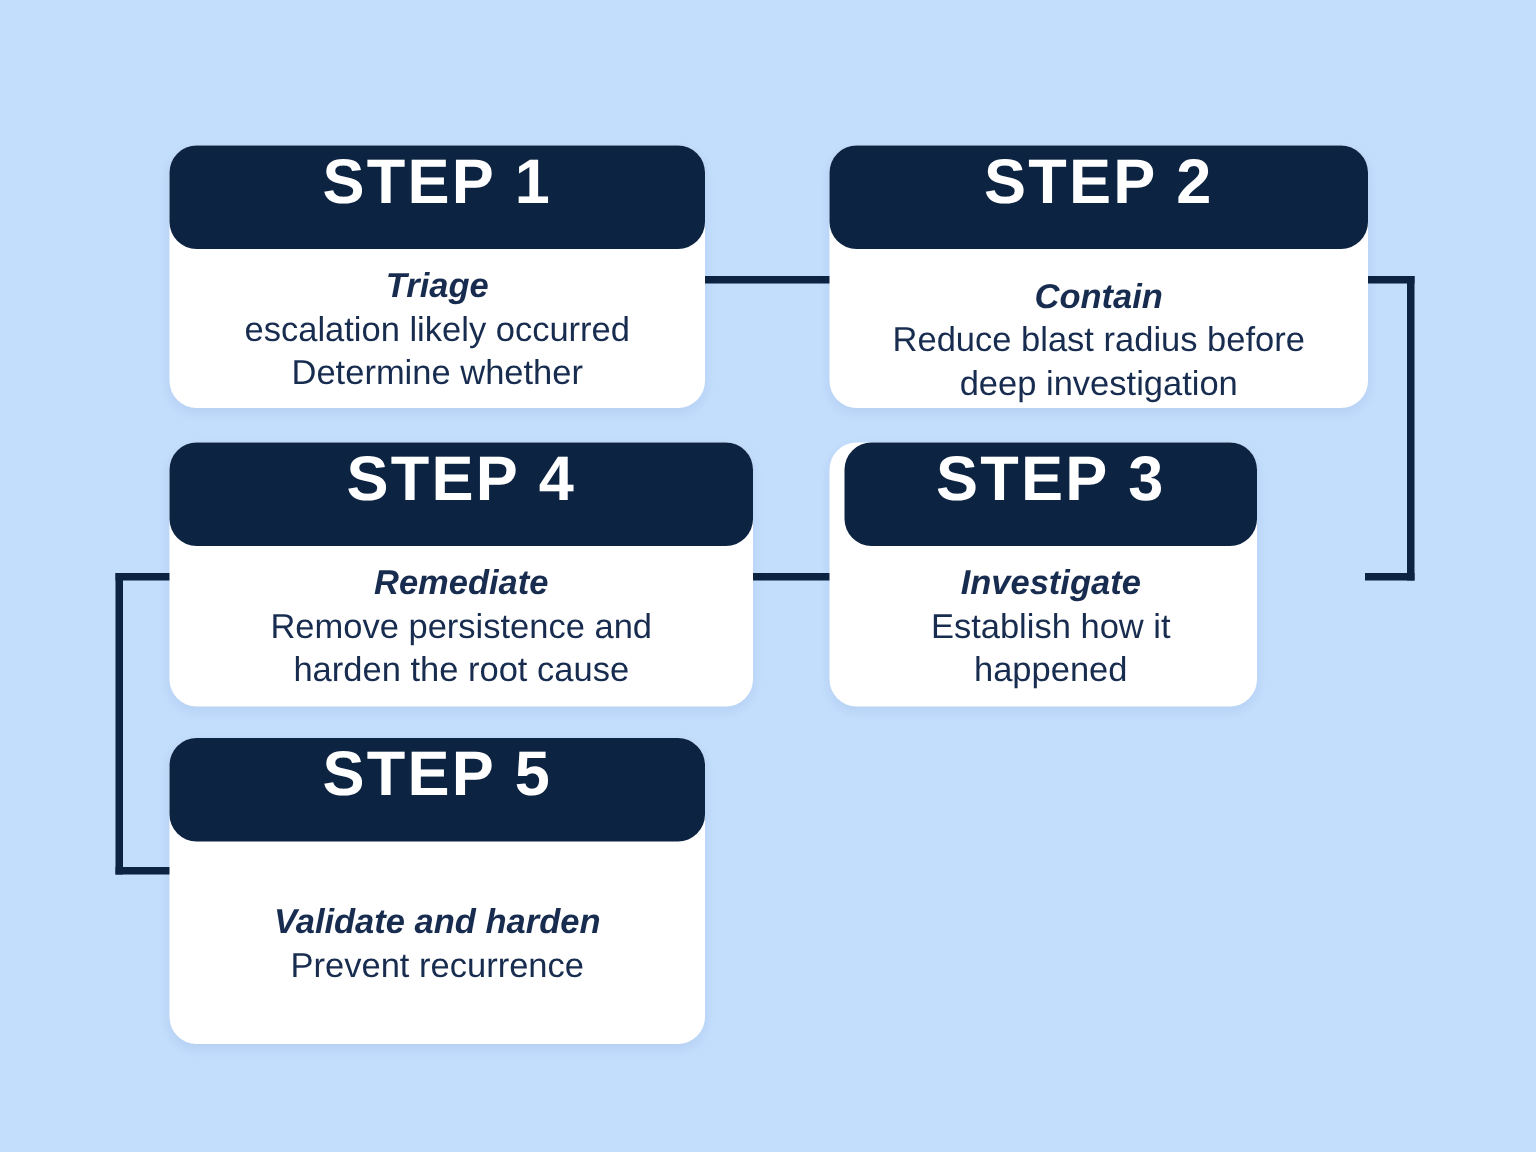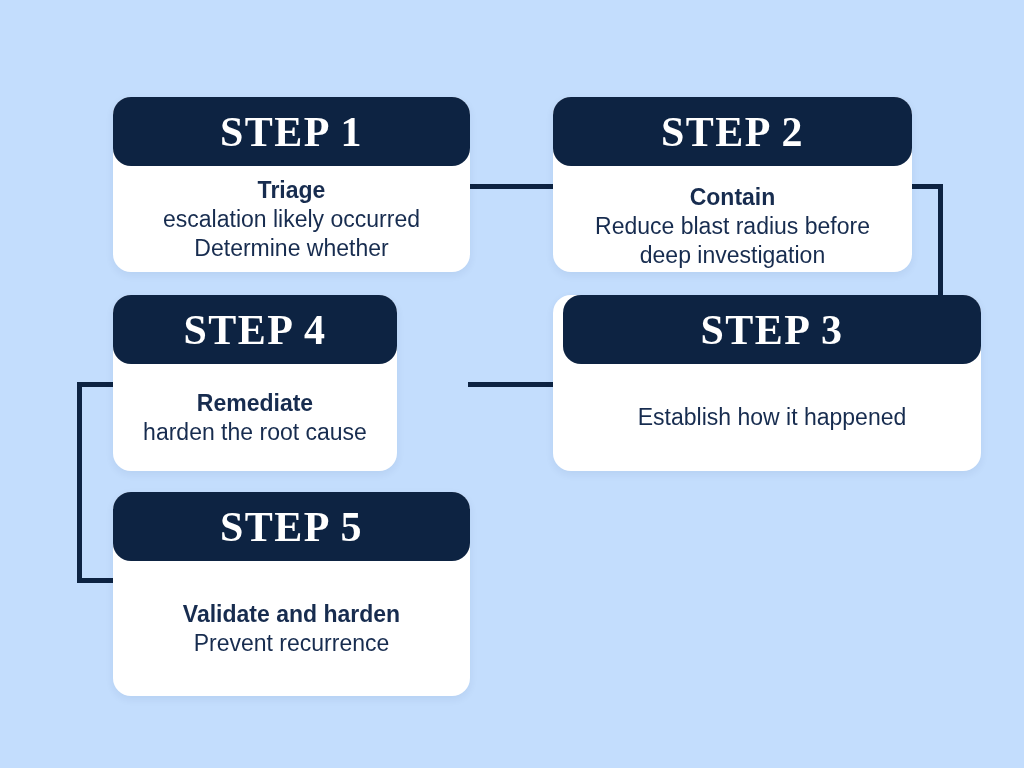"STEP 1" .card-header { align-items: center -> flex-start; font-family: Liberation Serif, serif -> none }
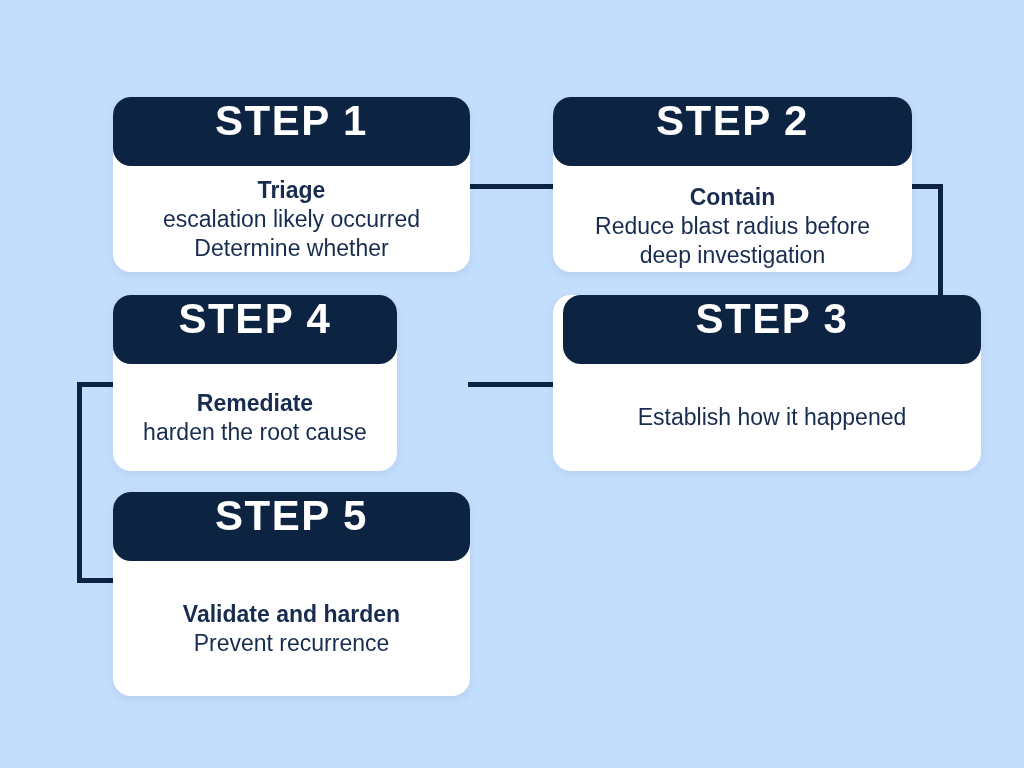"Triage" .card-title { font-style: none -> italic }
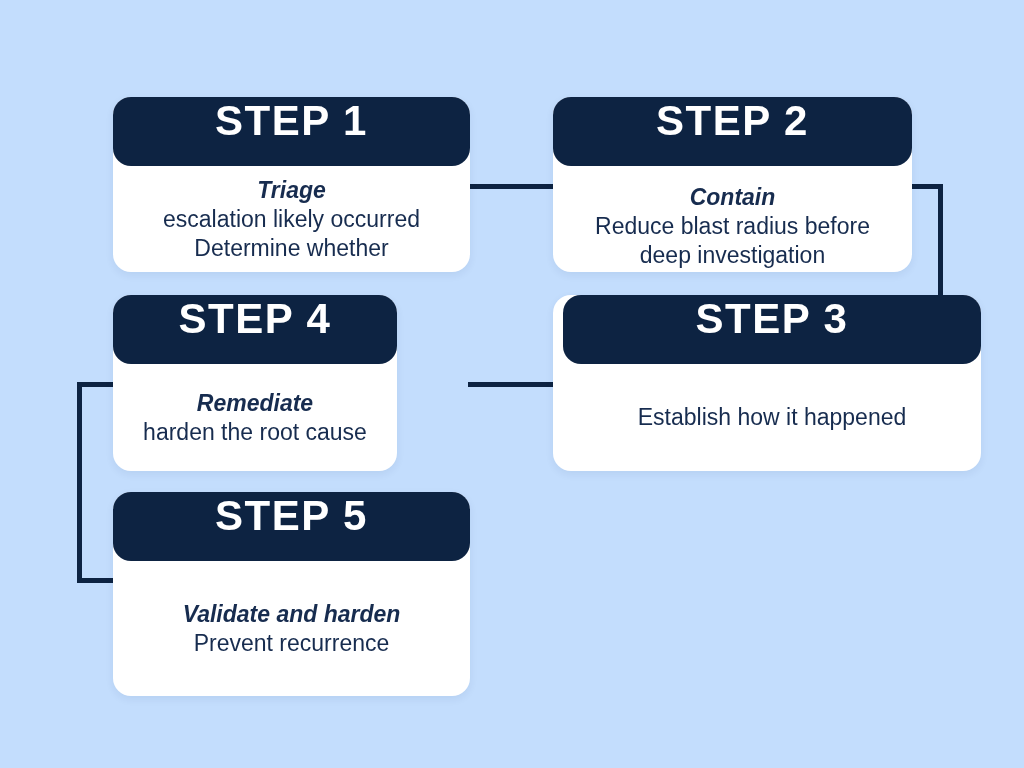"STEP 4" .card-4 { width: 284px -> 389px }
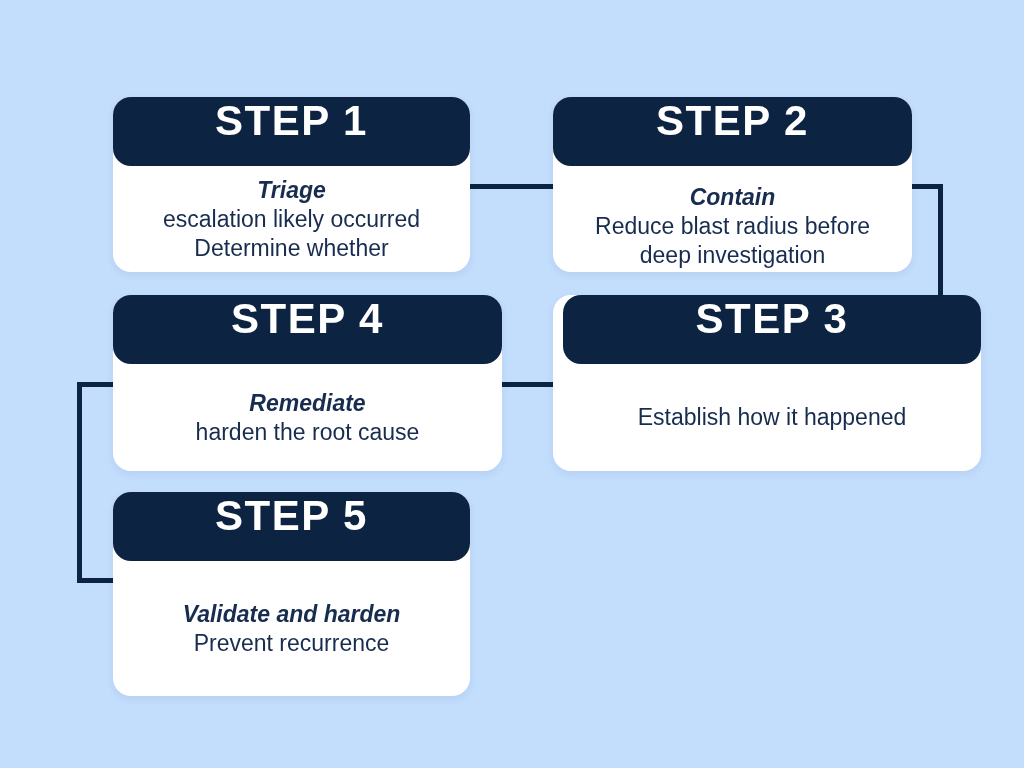"STEP 3" .card-3 { width: 428px -> 285px }
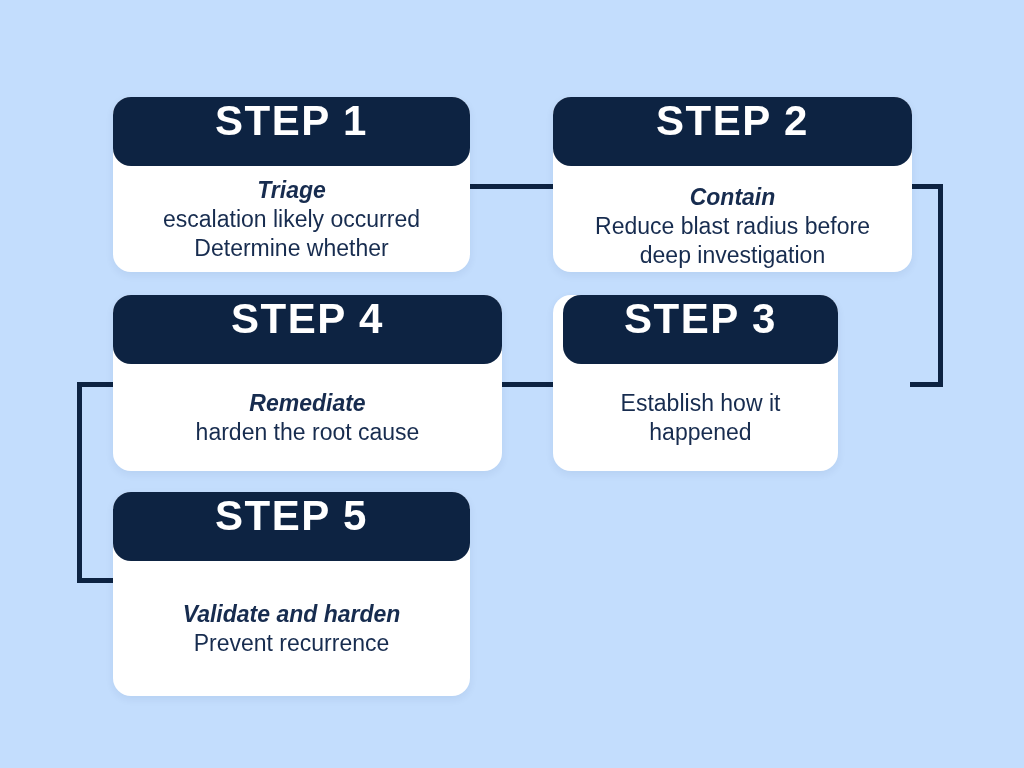"Investigate" div.card-title { html: none -> <div>Investigate</div> }
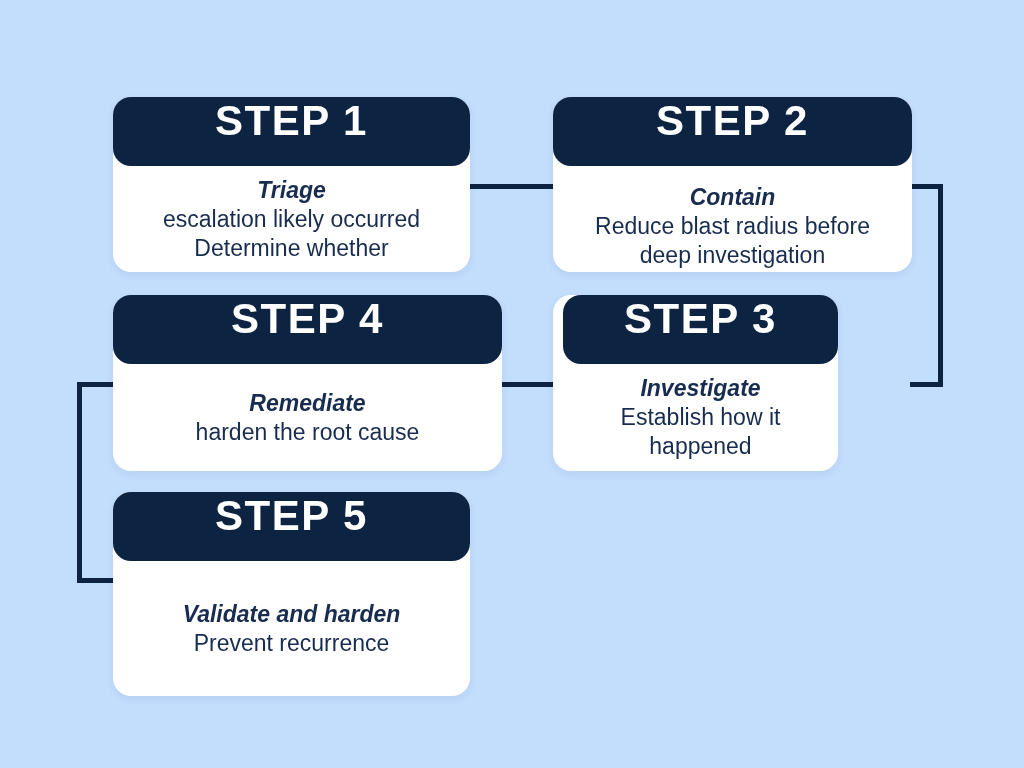"Remove persistence and" div.card-desc { html: none -> <div>Remove persistence and</div> }
